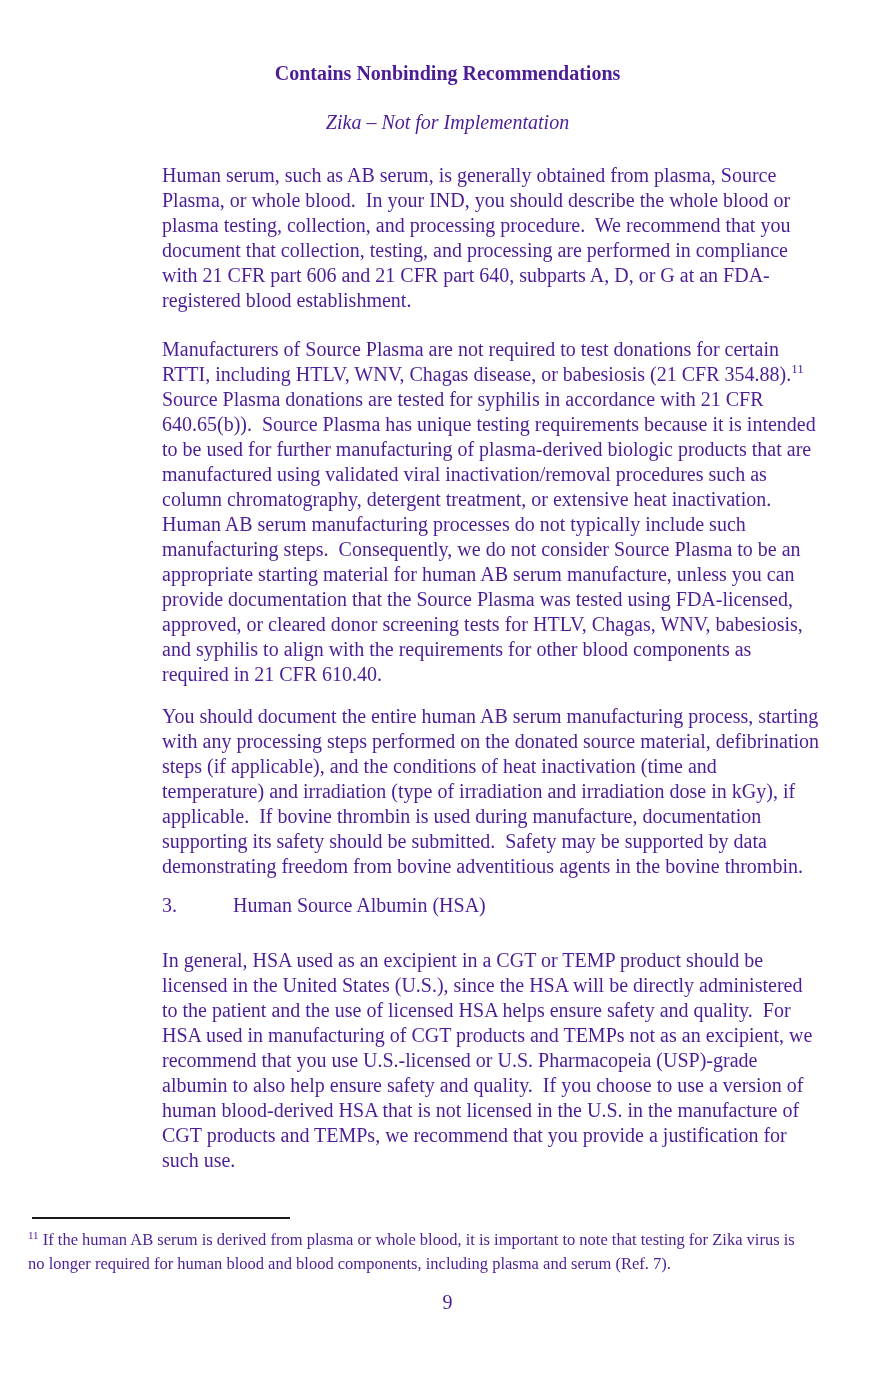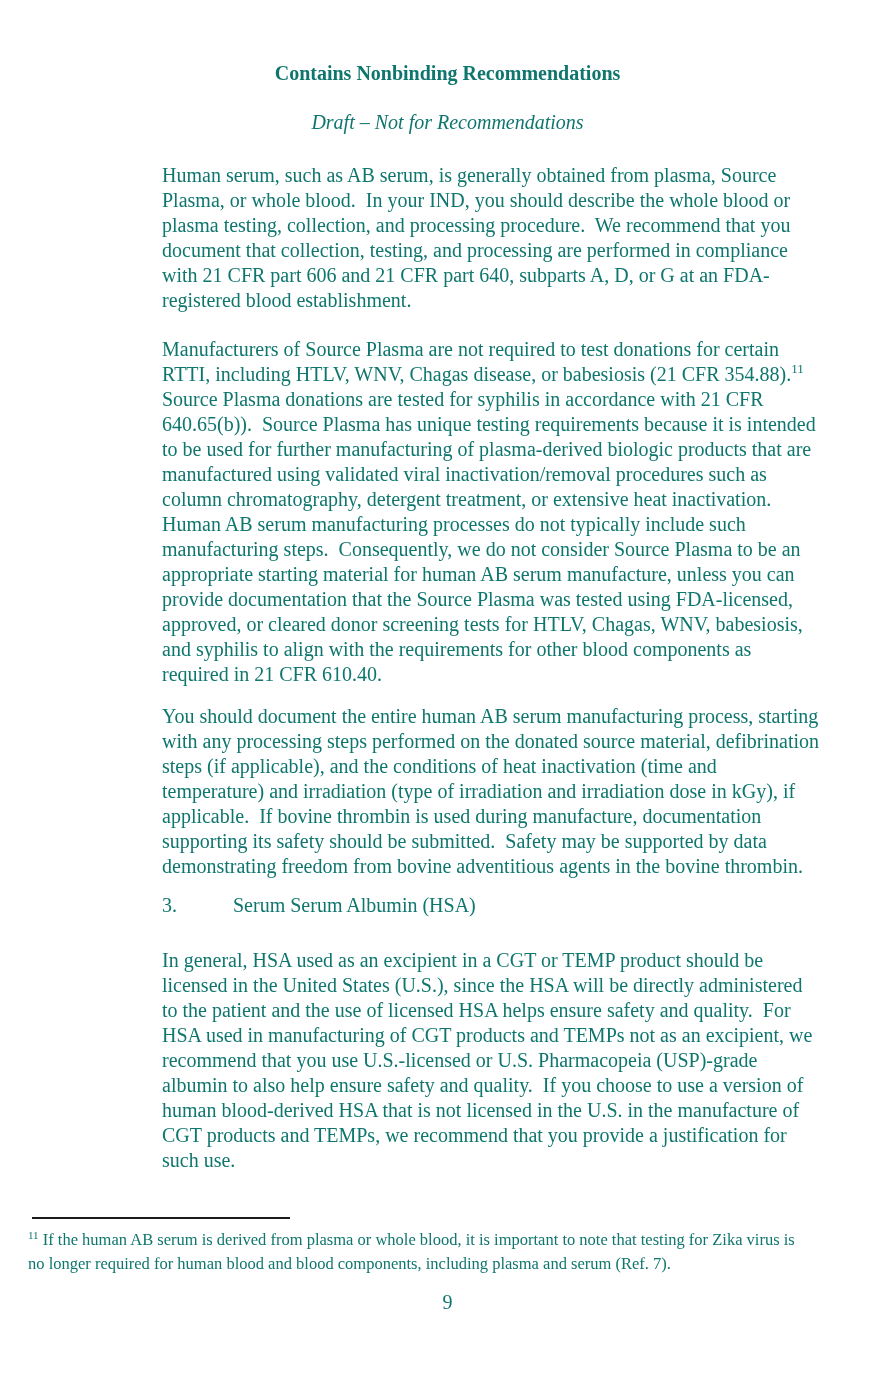"Contains Nonbinding Recommendations" .page { color: #0f766e -> #4c1d95 }
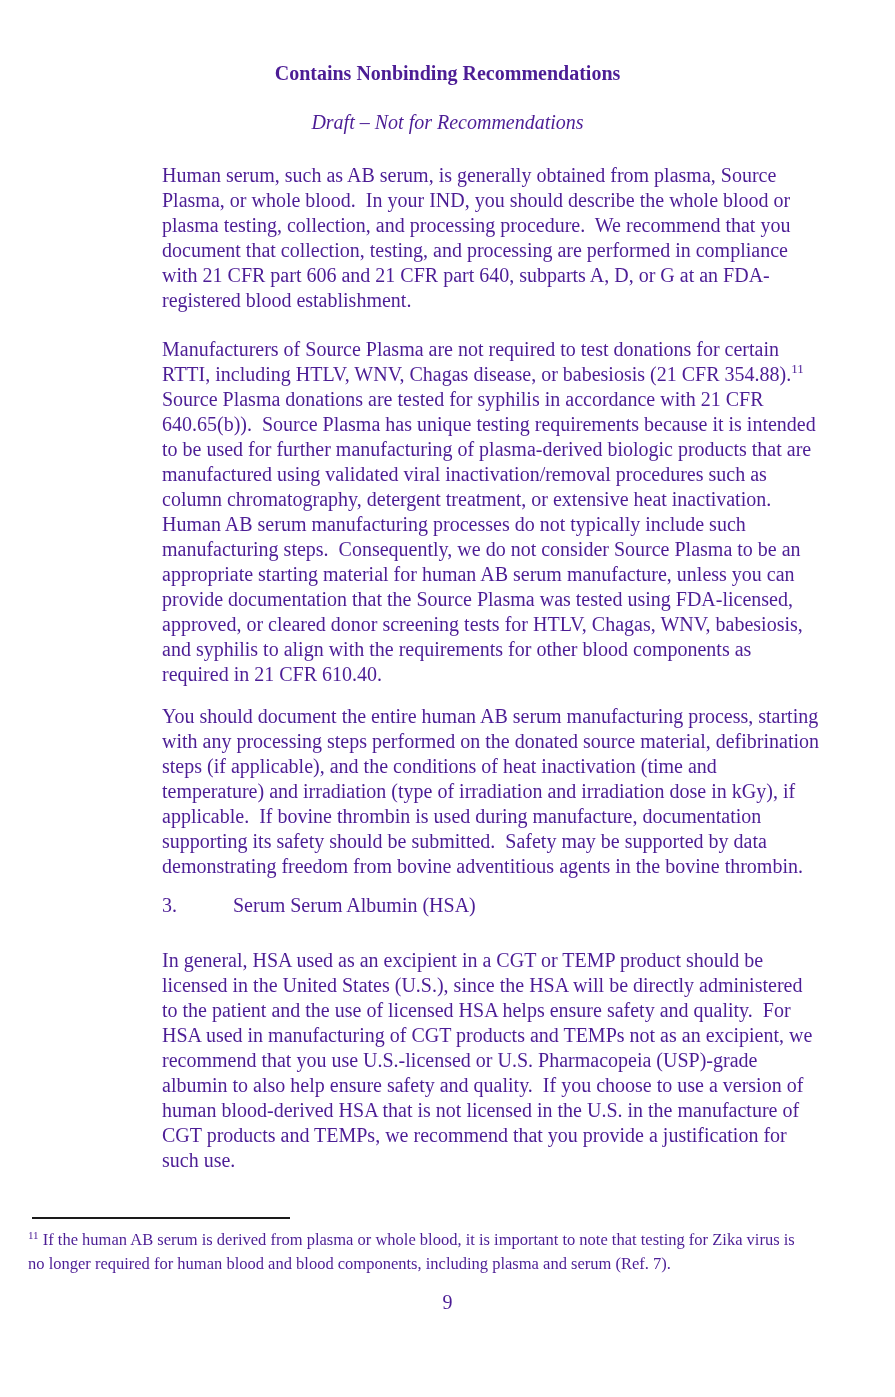"Draft – Not for Recommendations" div.centered-line { text: Draft – Not for Recommendations -> Zika – Not for Implementation }
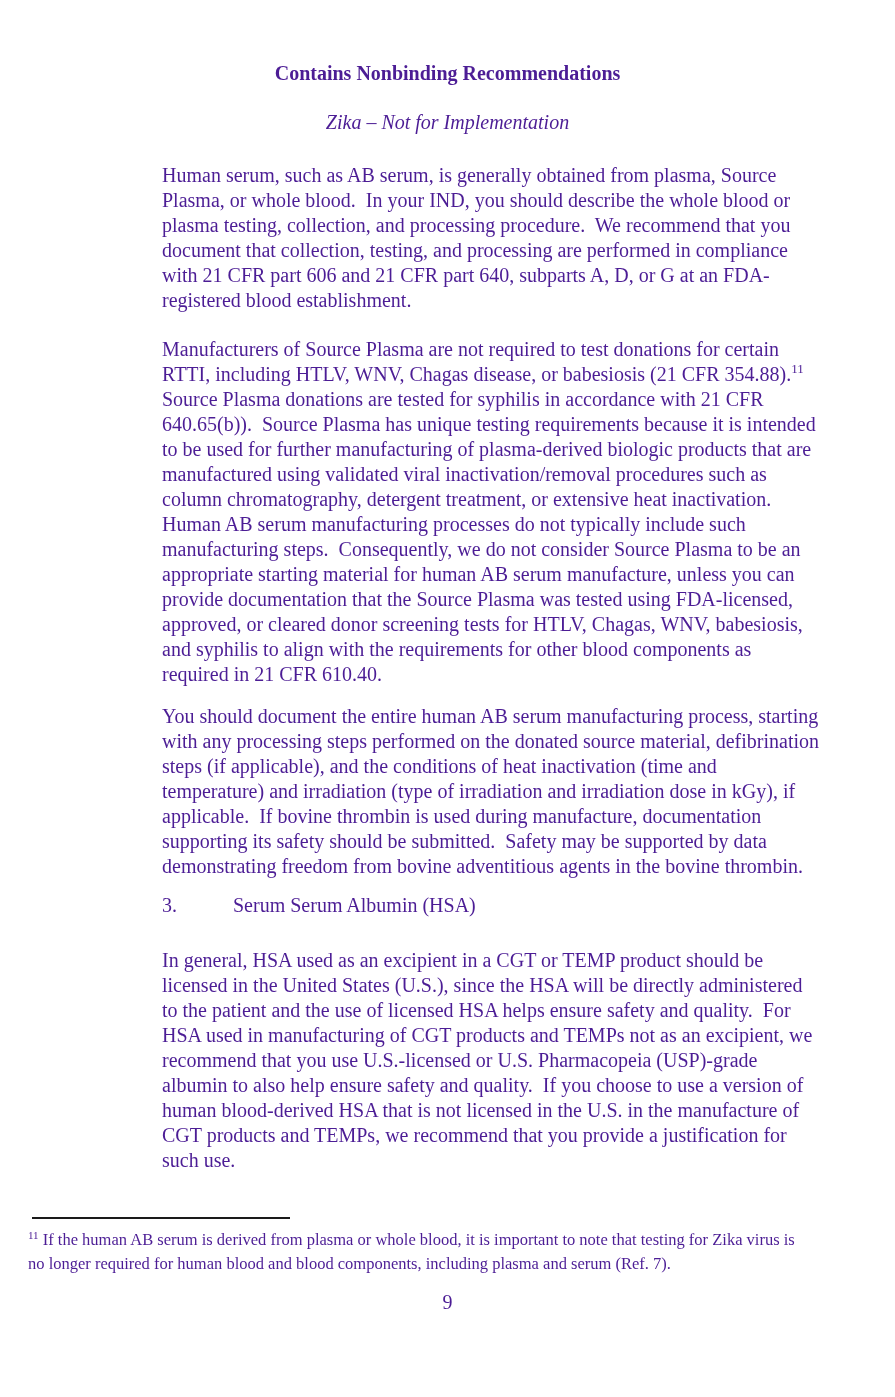"Serum Serum Albumin (HSA)" span { text: Serum Serum -> Human Source }
